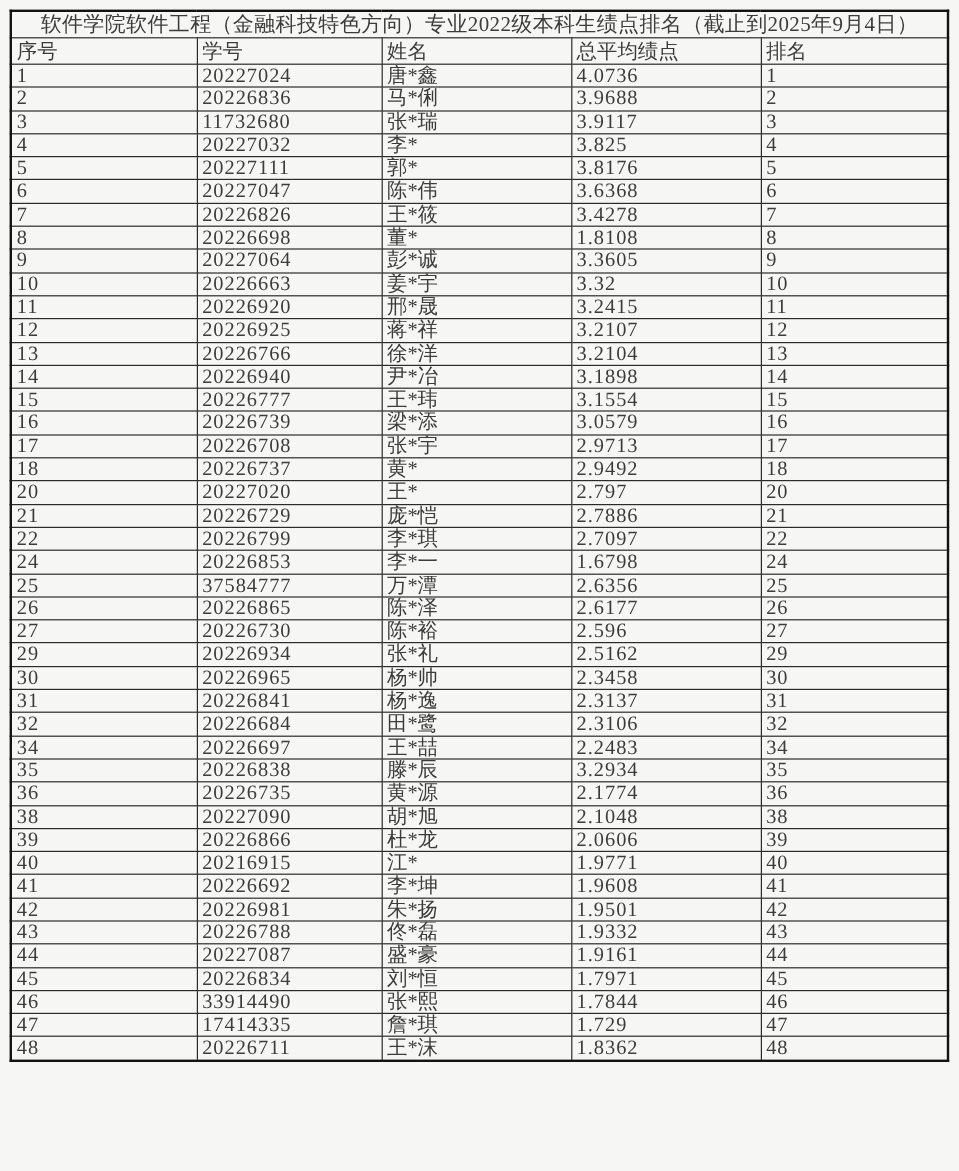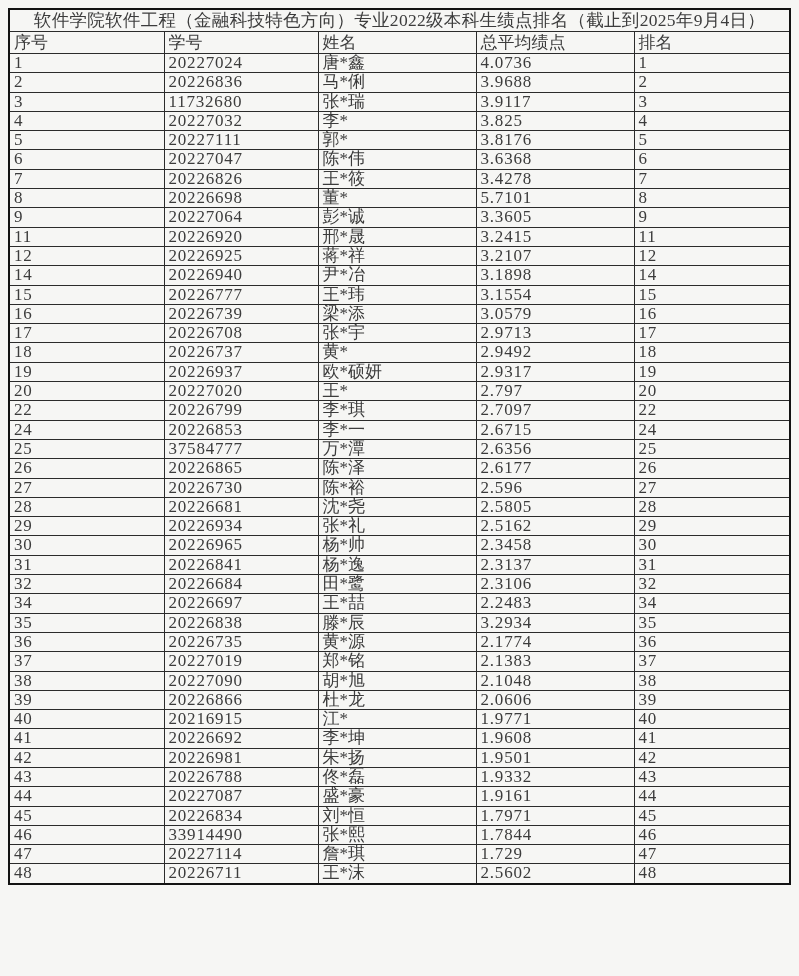"5.7101" td.c-gpa { text: 5.7101 -> 1.8108 }
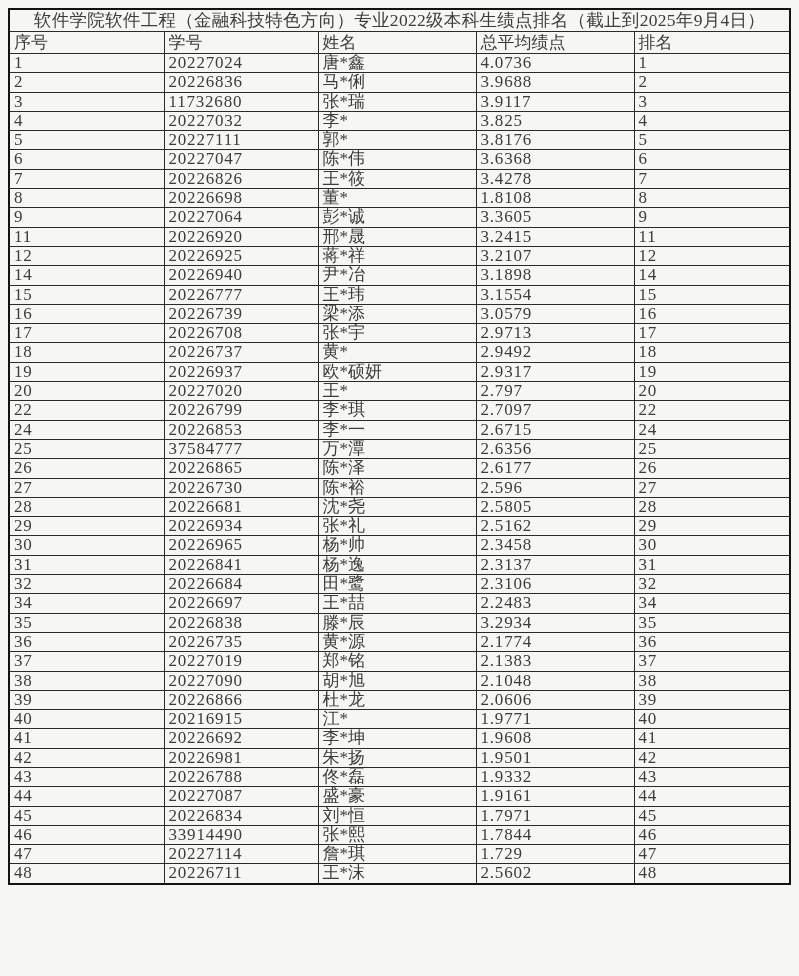"10" tr { html: none -> <tr> <td>10</td> <td>20226663</td> <td>姜*宇</td> <td>3.32</td> <td>10</td> </tr> }
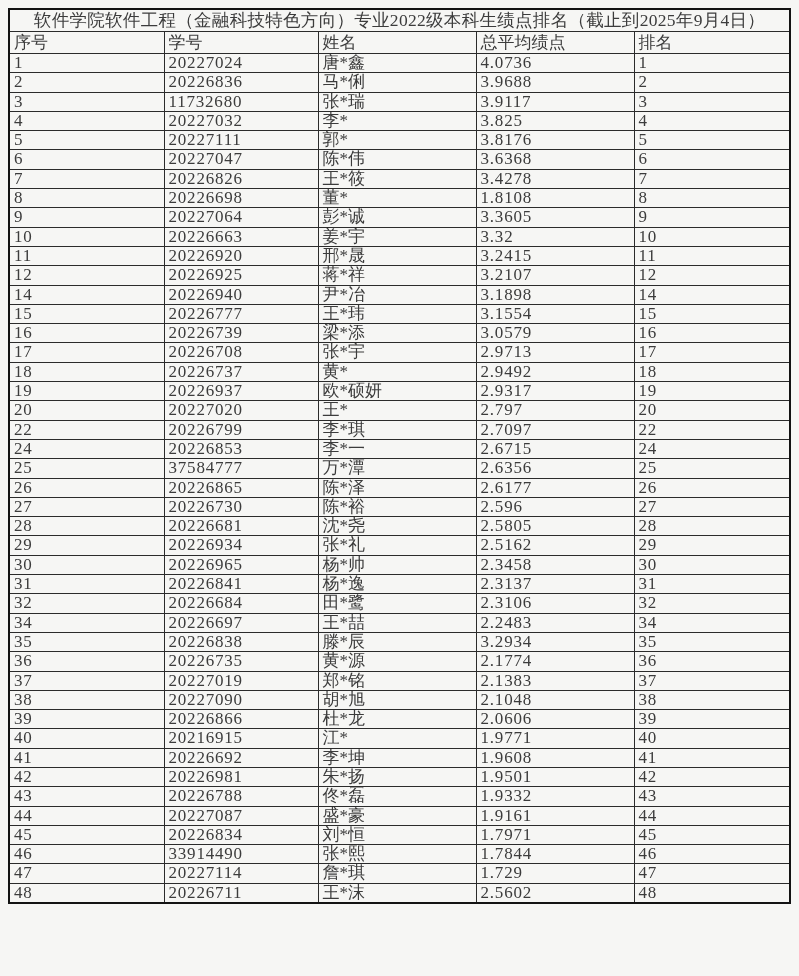"13" tr { html: none -> <tr> <td>13</td> <td>20226766</td> <td>徐*洋</td> <td>3.2104</td> <td>13</td> </tr> }
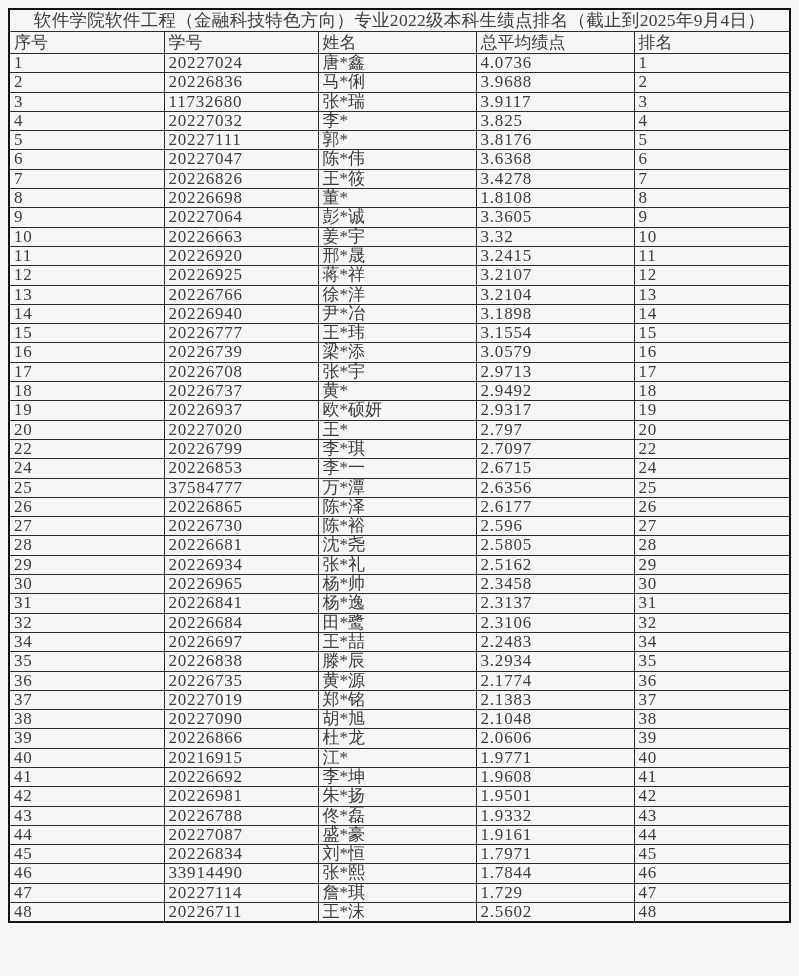"19" tr { html: <tr> <td>19</td> <td>20226937</td> <td>欧*硕妍</td> <td>2.9317</td> <td>19</td> </tr> -> none }
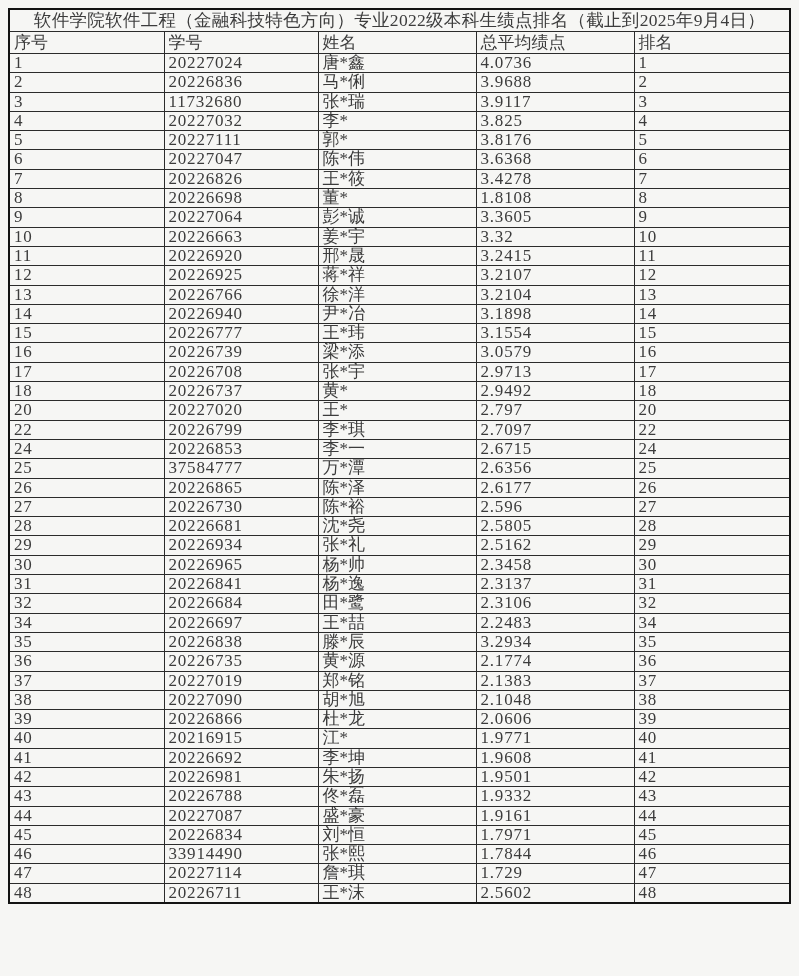"21" tr { html: none -> <tr> <td>21</td> <td>20226729</td> <td>庞*恺</td> <td>2.7886</td> <td>21</td> </tr> }
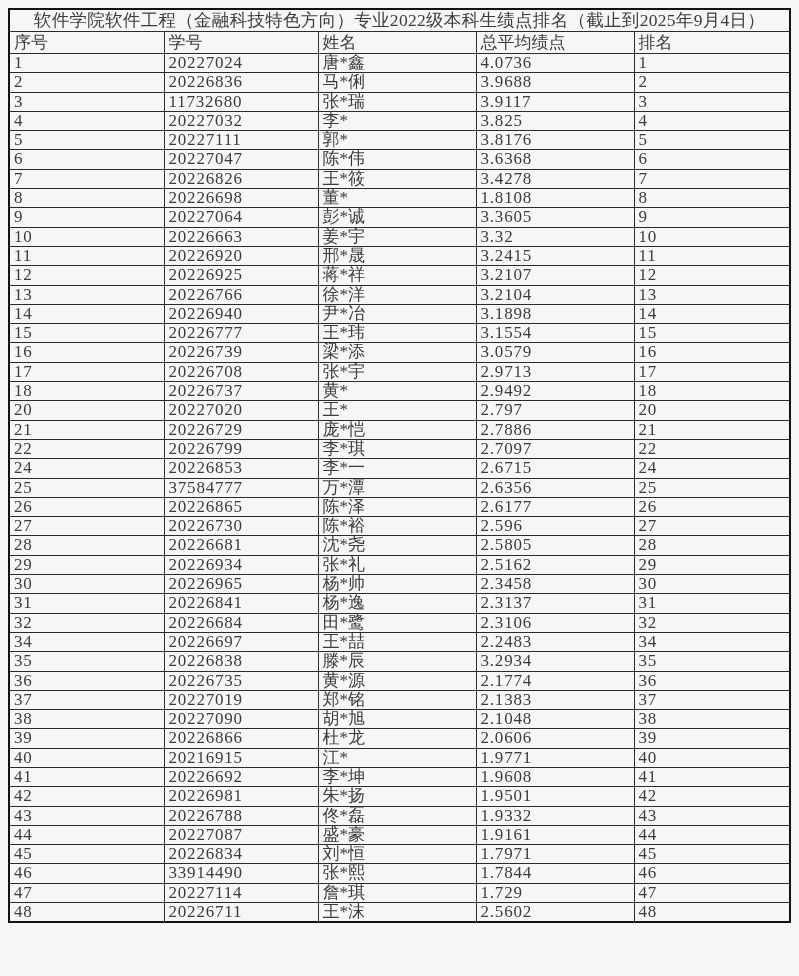"2.6715" td.c-gpa { text: 2.6715 -> 1.6798 }
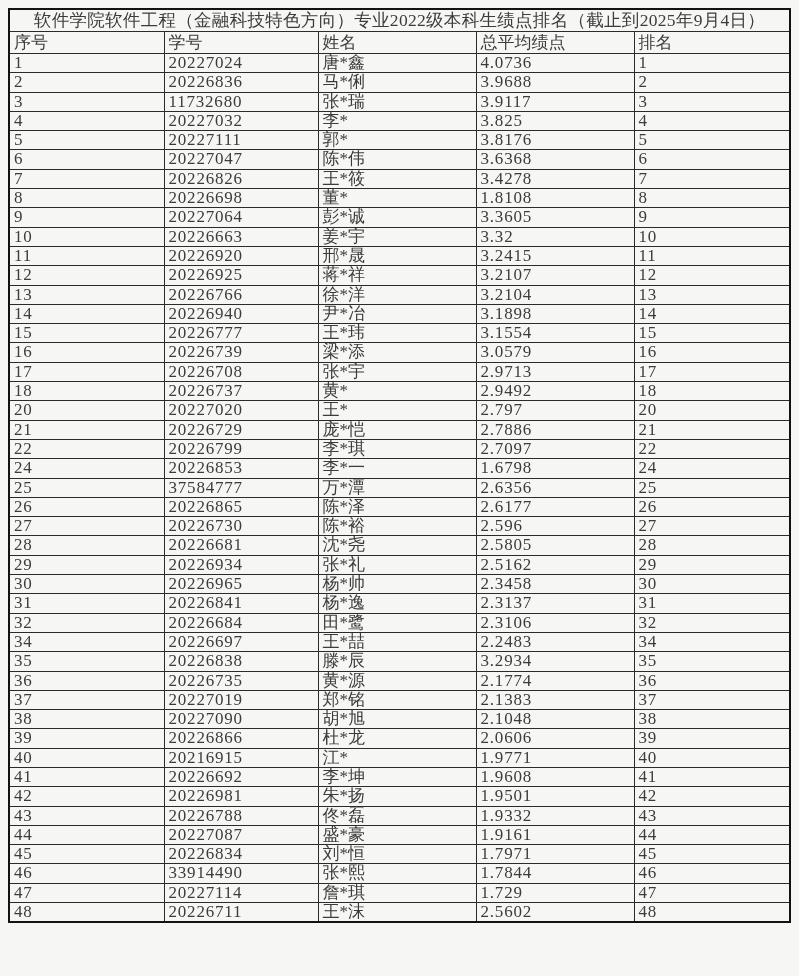"28" tr { html: <tr> <td>28</td> <td>20226681</td> <td>沈*尧</td> <td>2.5805</td> <td>28</td> </tr> -> none }
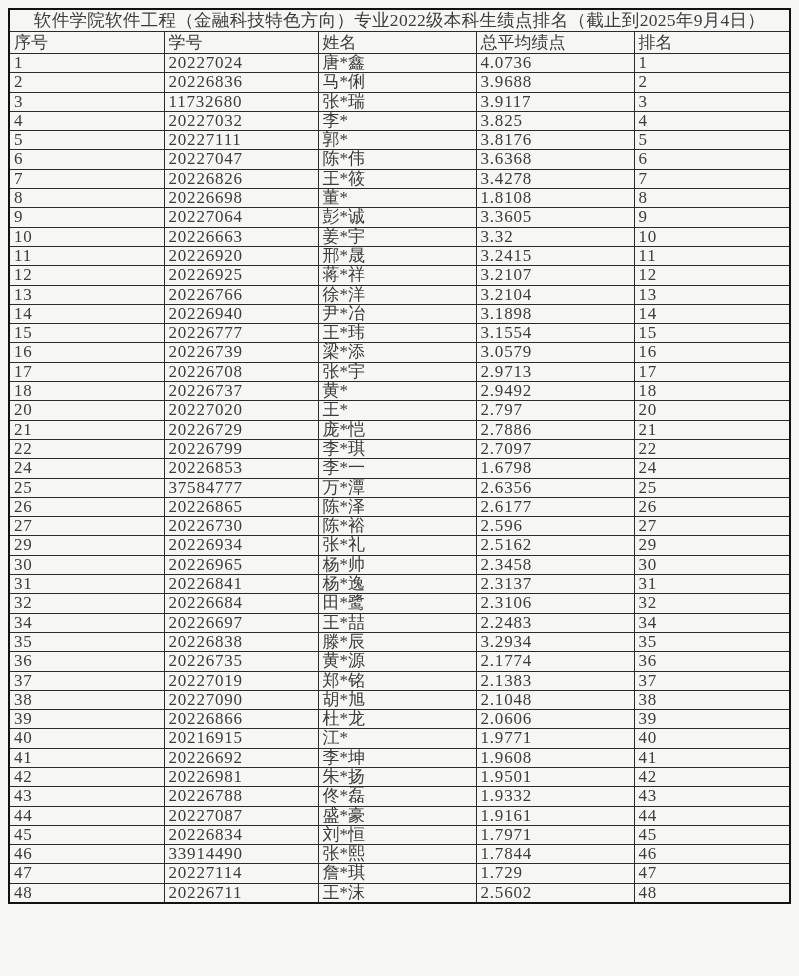"37" tr { html: <tr> <td>37</td> <td>20227019</td> <td>郑*铭</td> <td>2.1383</td> <td>37</td> </tr> -> none }
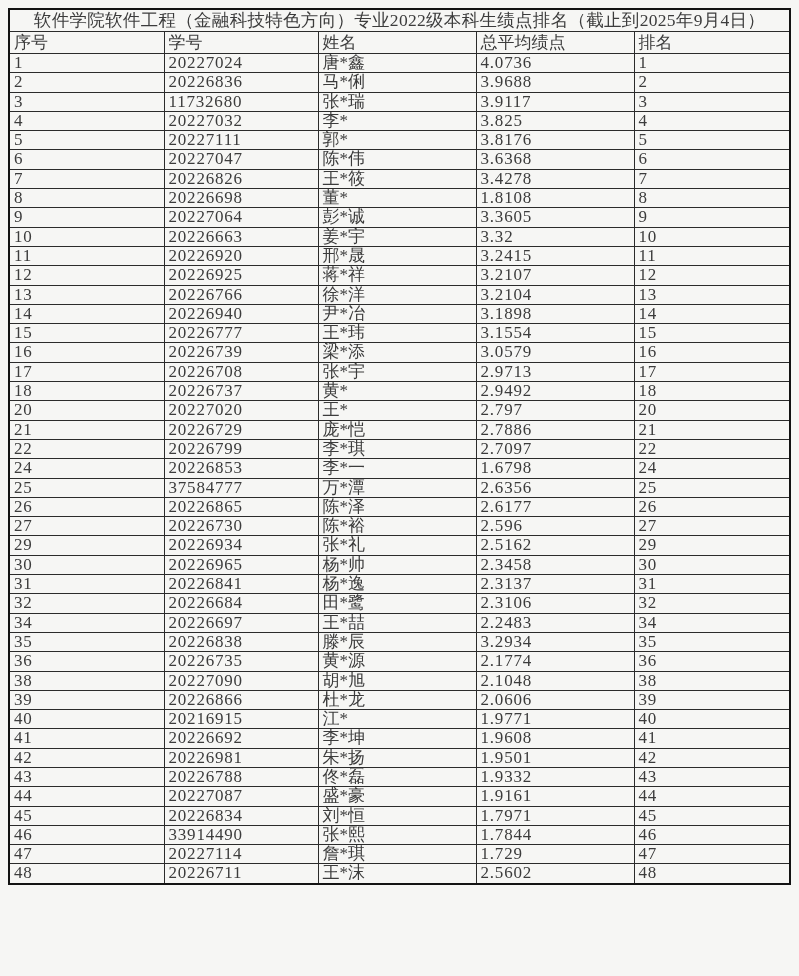"20227114" td.c-id { text: 20227114 -> 17414335 }
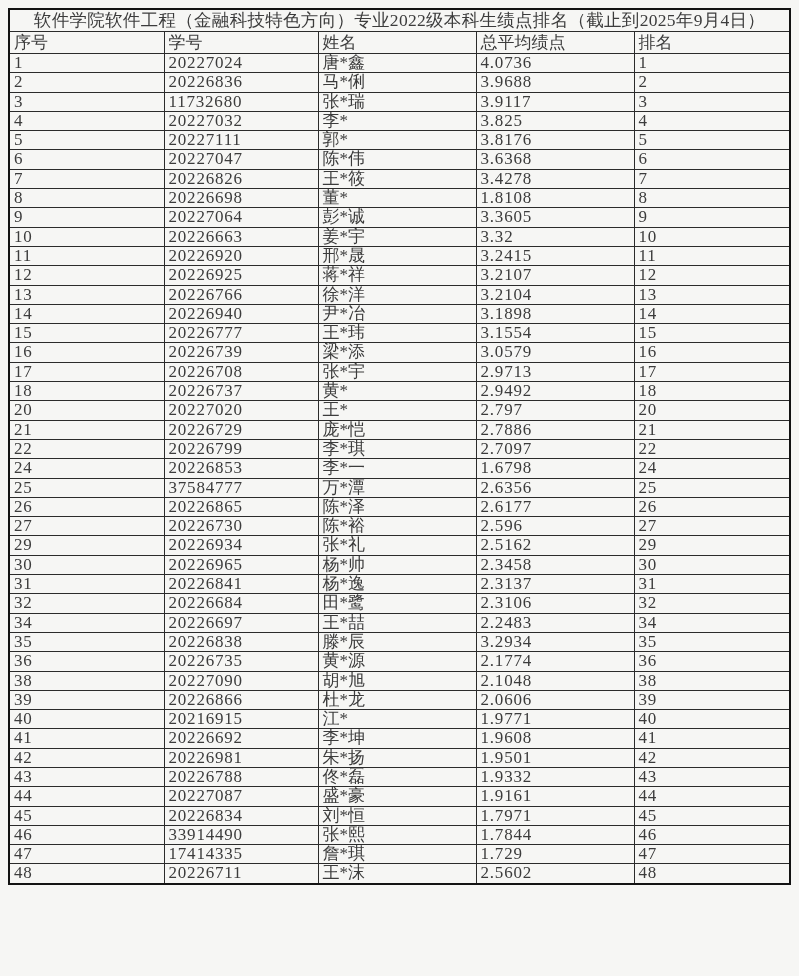"2.5602" td.c-gpa { text: 2.5602 -> 1.8362 }
